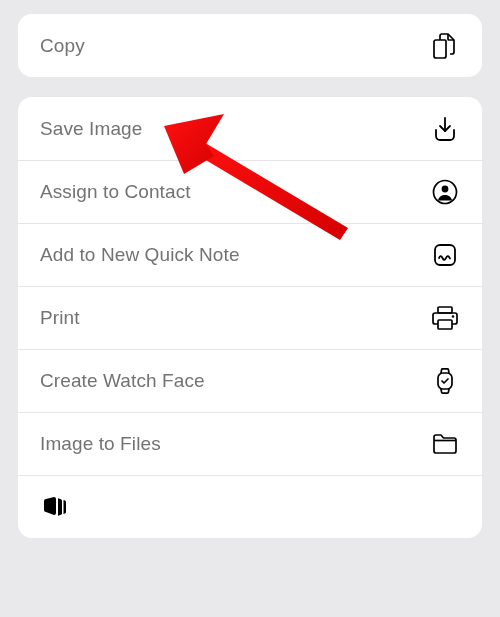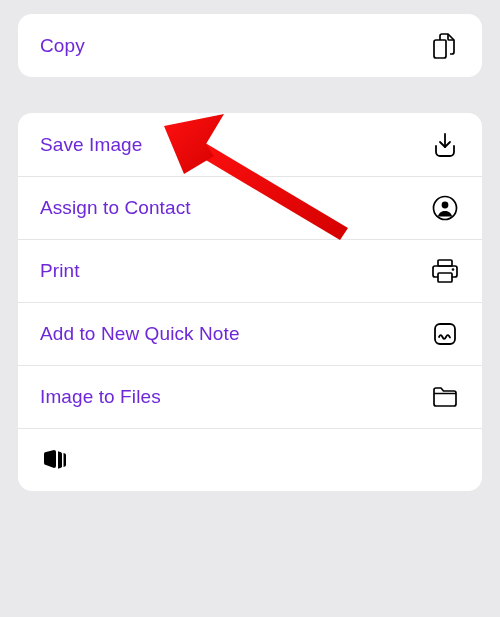"Copy" .label { color: #6d28d9 -> #737373 }
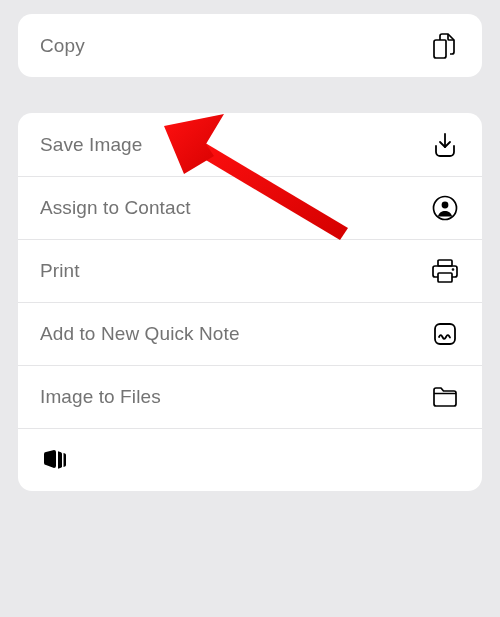"Save Image" .group.group-2 { margin-top: 36px -> 20px }
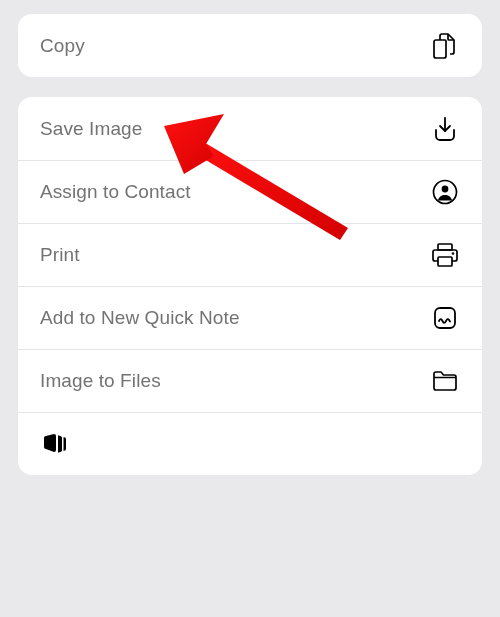"Print" div.item { order: before "Add to New Quick Note" -> after "Add to New Quick Note" }
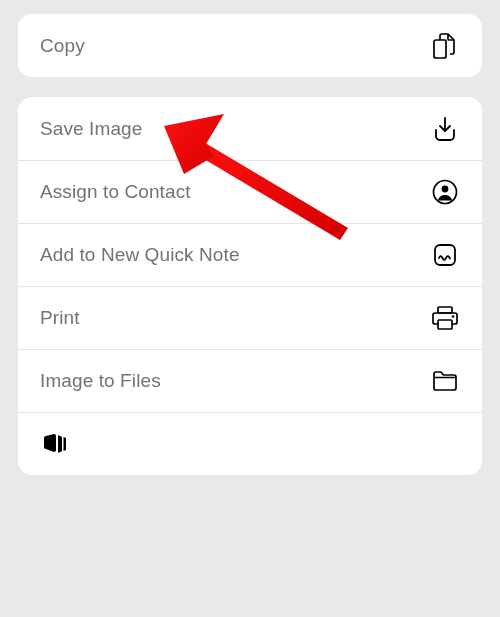"Create Watch Face" div.item { html: none -> <div> <span>Create Watch Face</span> <span> <svg> <rect></rect> <path></path> <path></path> <path></path> </svg> </span> </div> }
